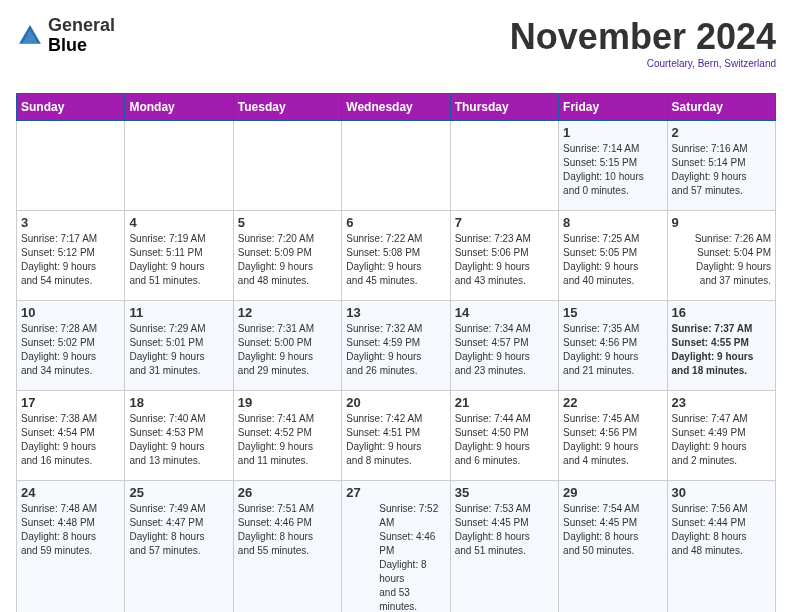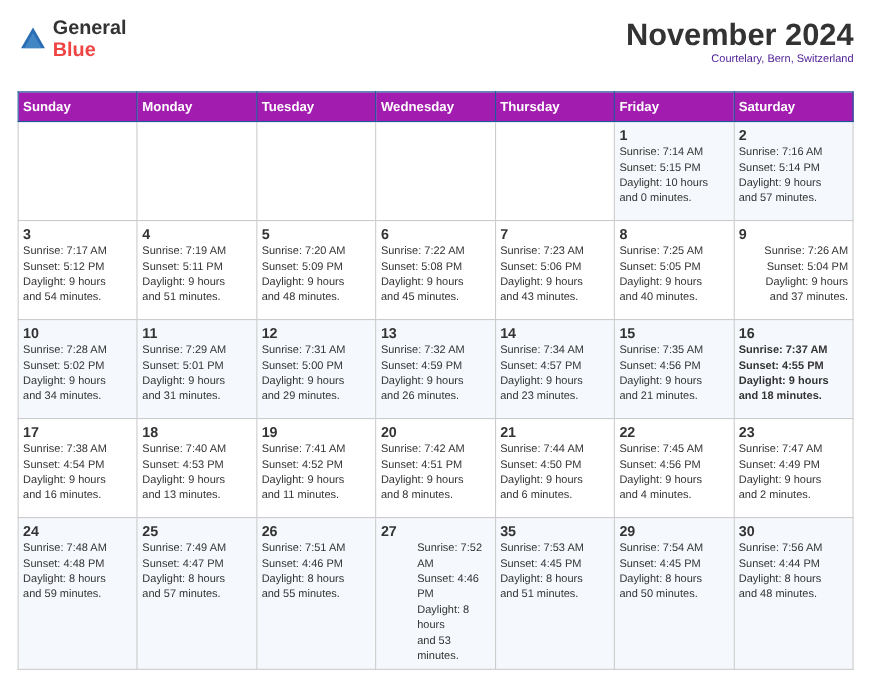"Blue" .logo-text .blue { color: #ef4444 -> #000000 }
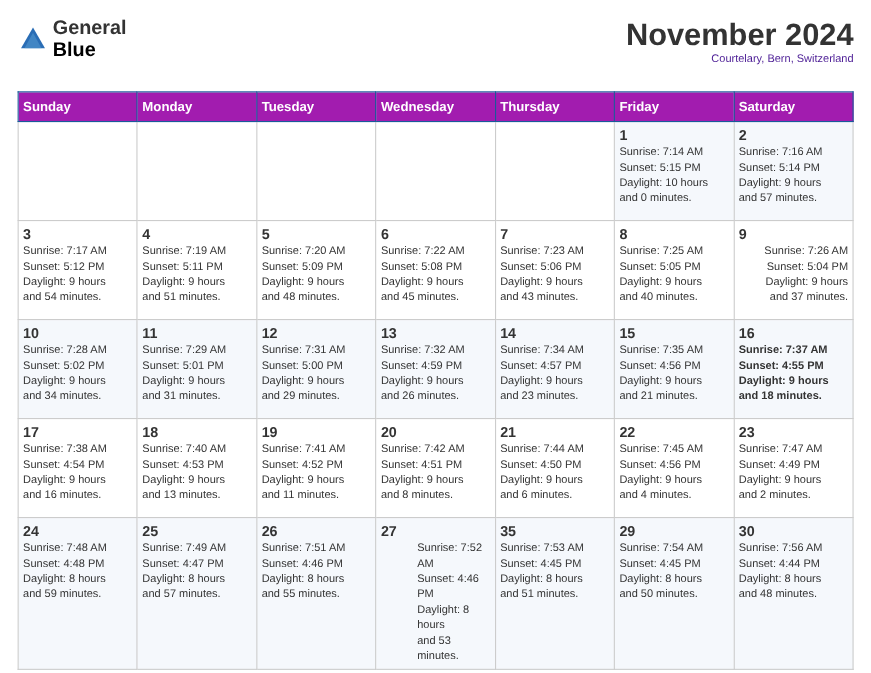"November 2024" .month-title { font-size: 28px -> 36px }
